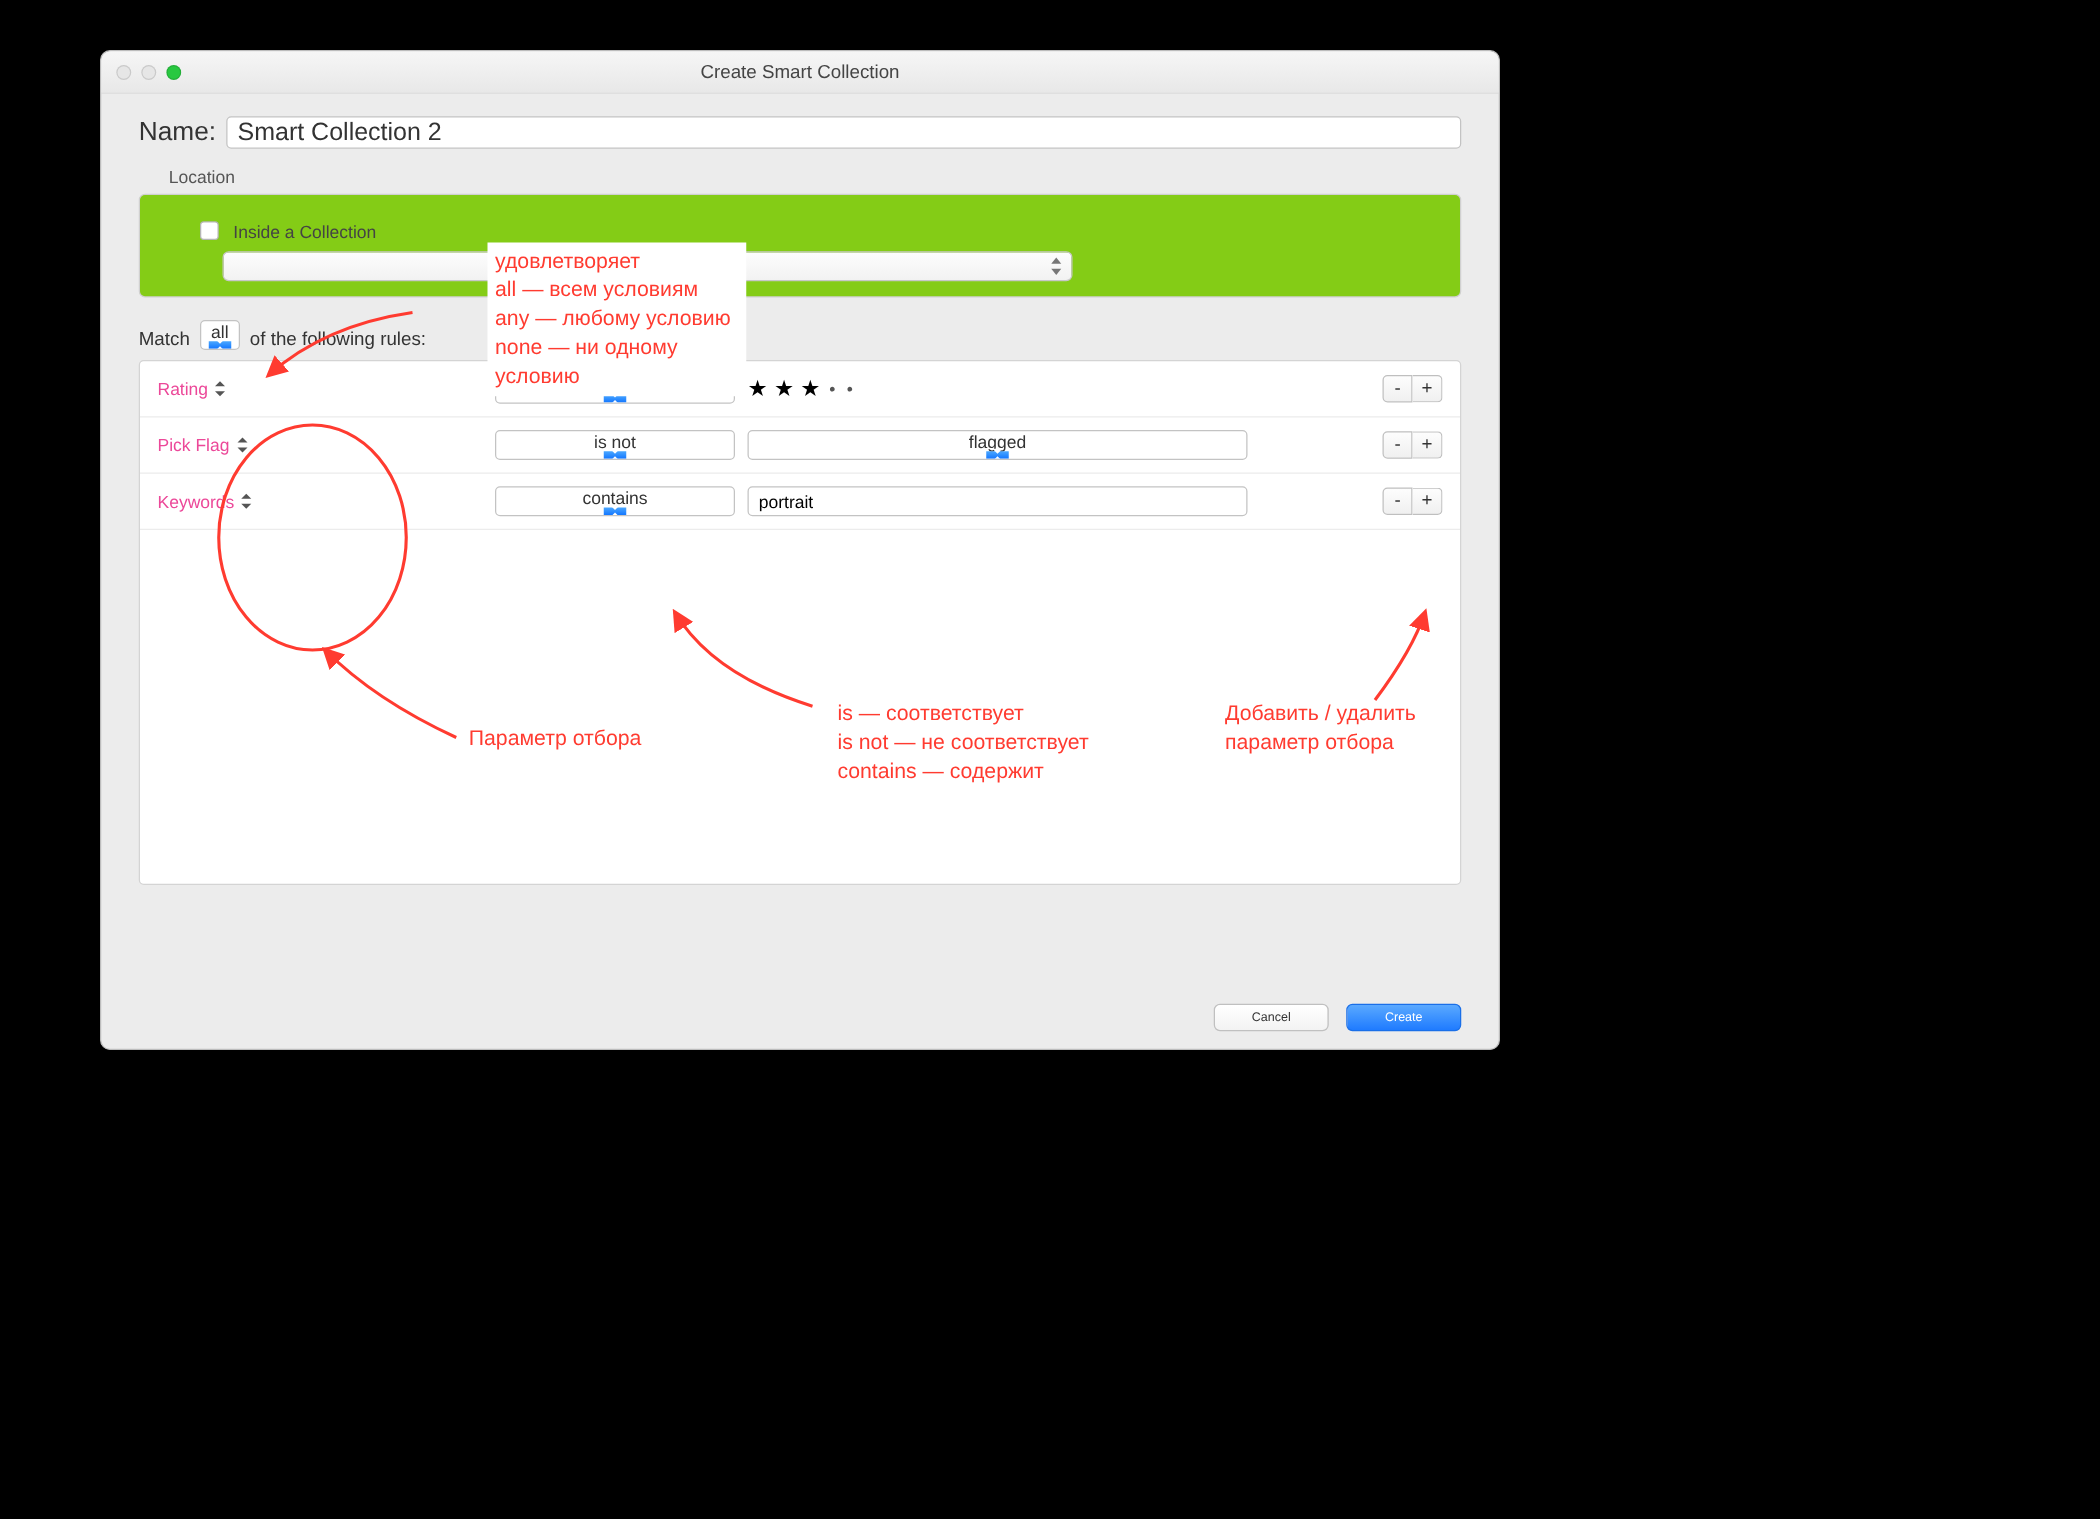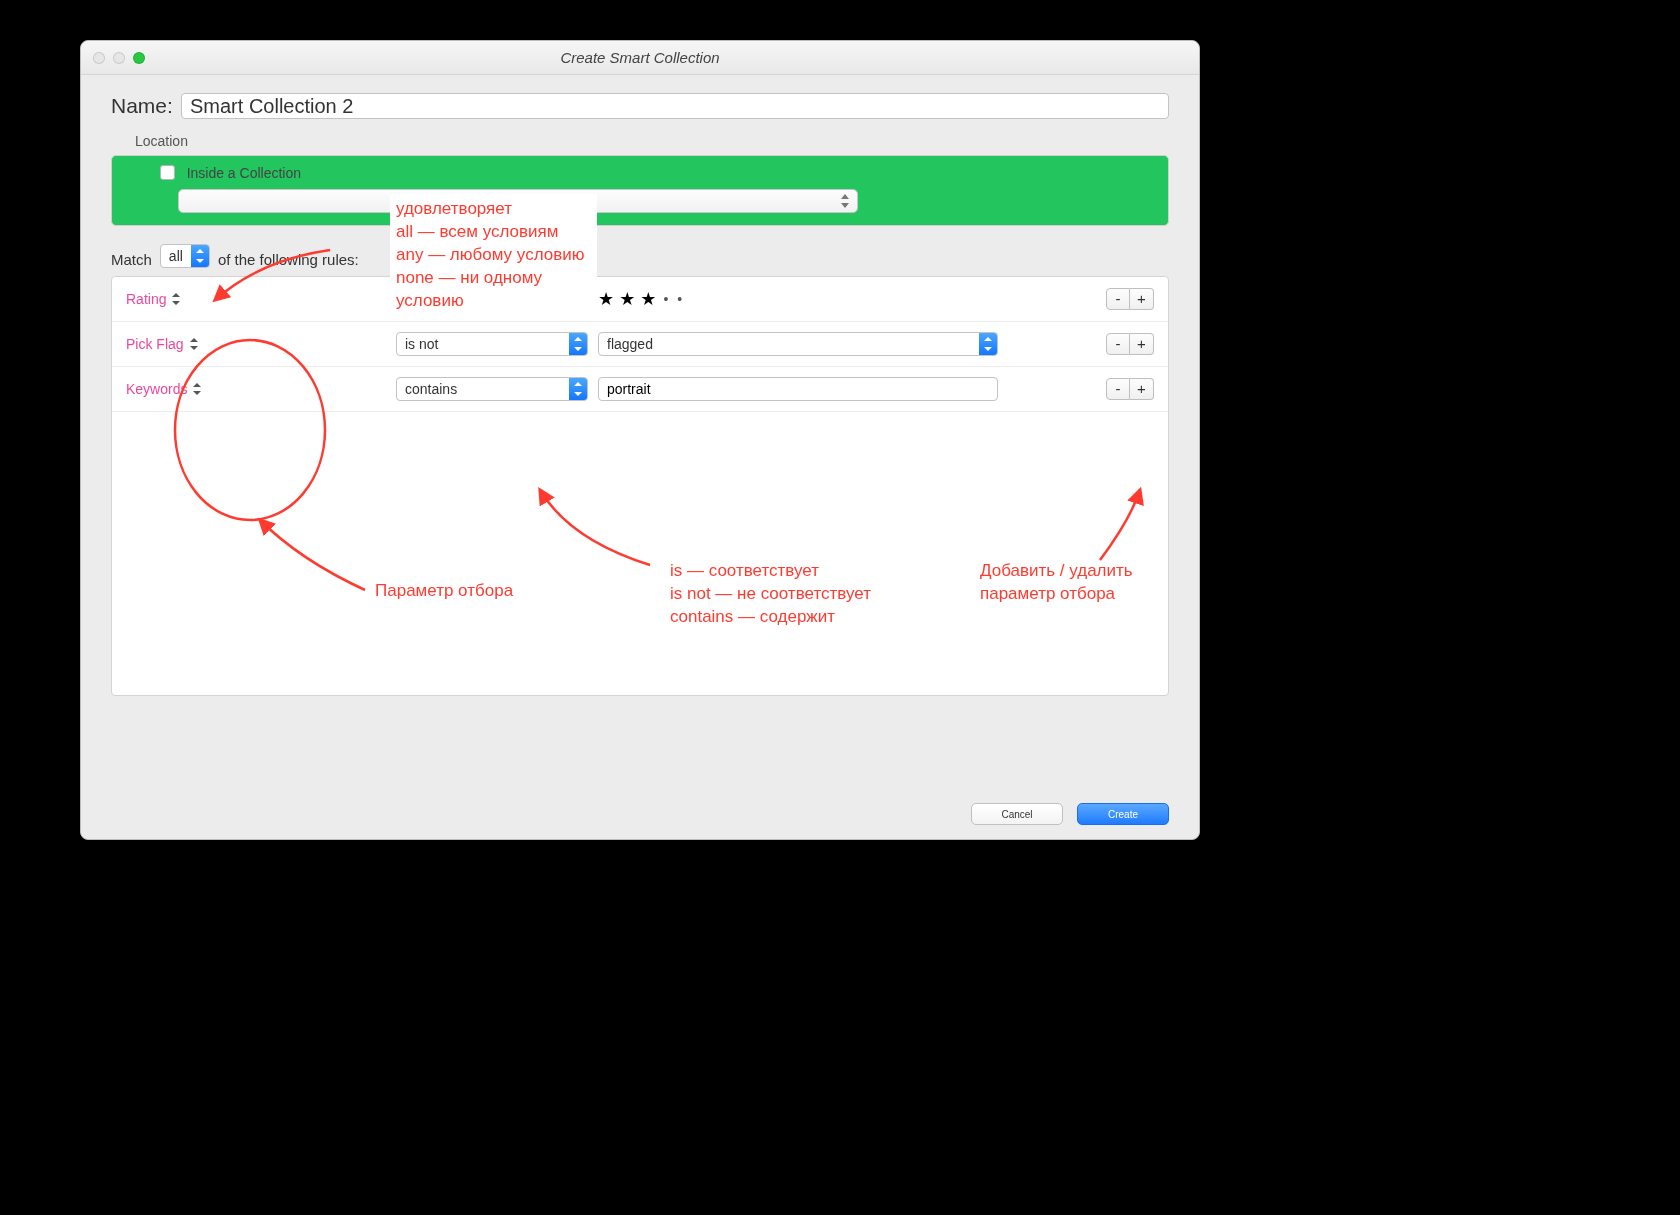"Create Smart Collection" .titlebar { font-style: italic -> none }
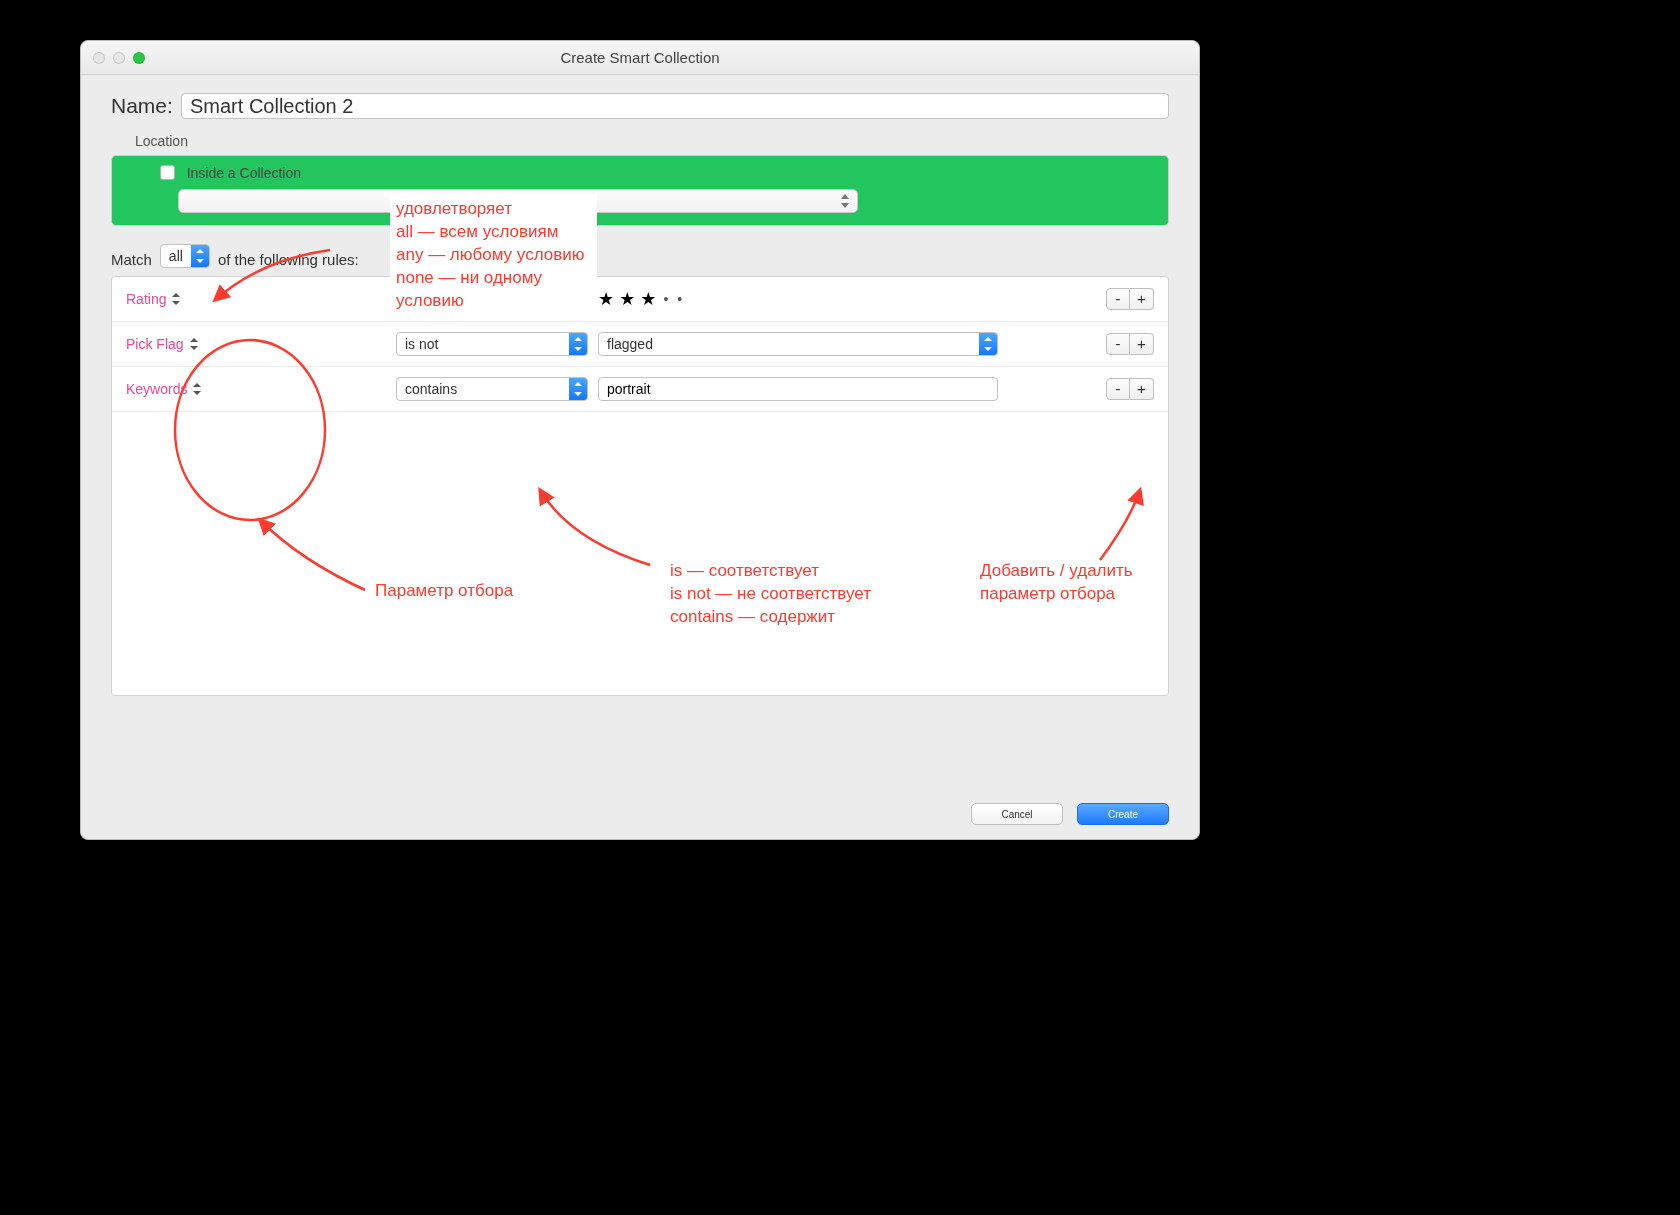"Inside a Collection" .location-box { background: #22c55e -> #84cc16; padding: 8px 20px 12px 48px -> 20px 20px 12px 48px }
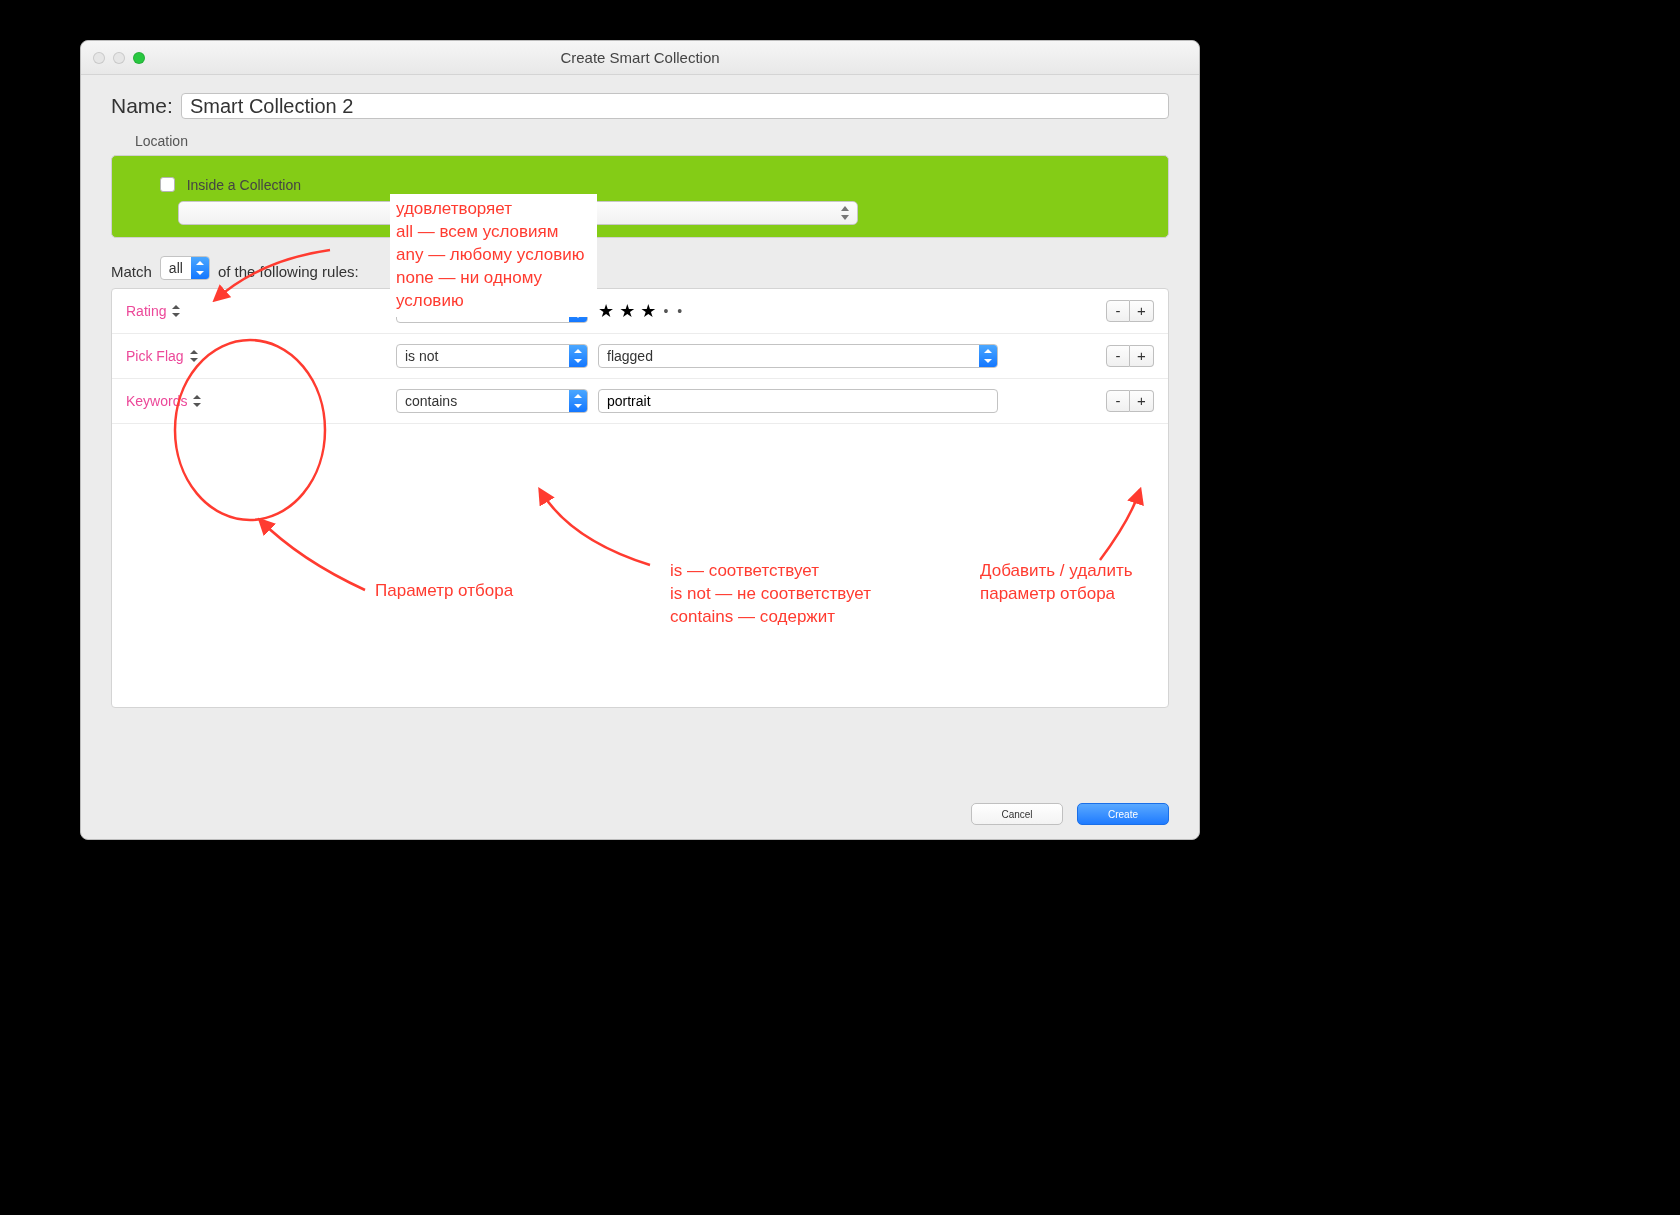"all" .mini-select { flex-direction: none -> column }
